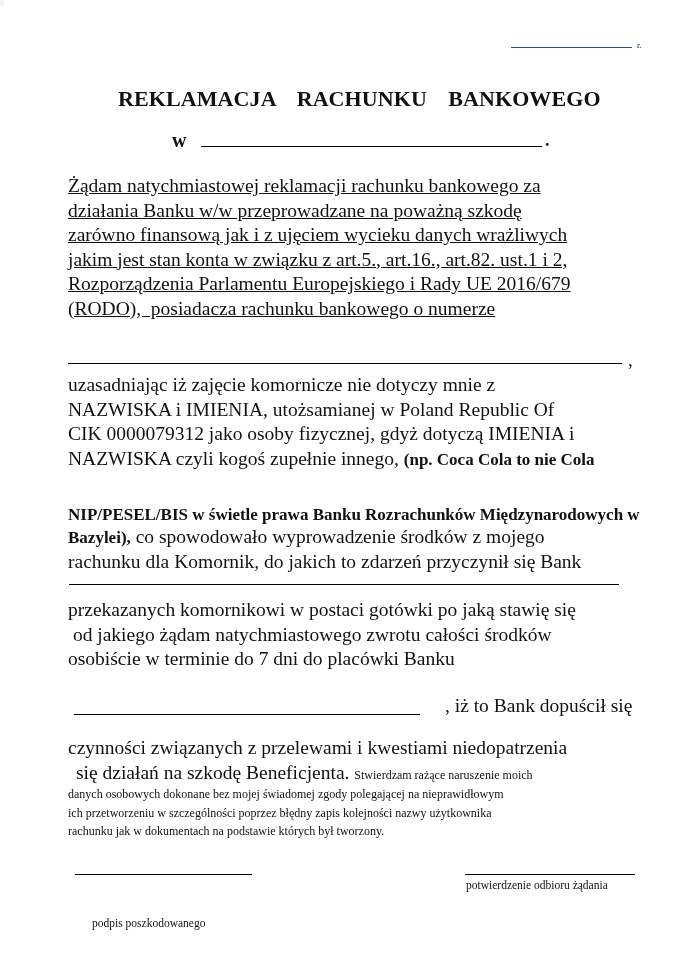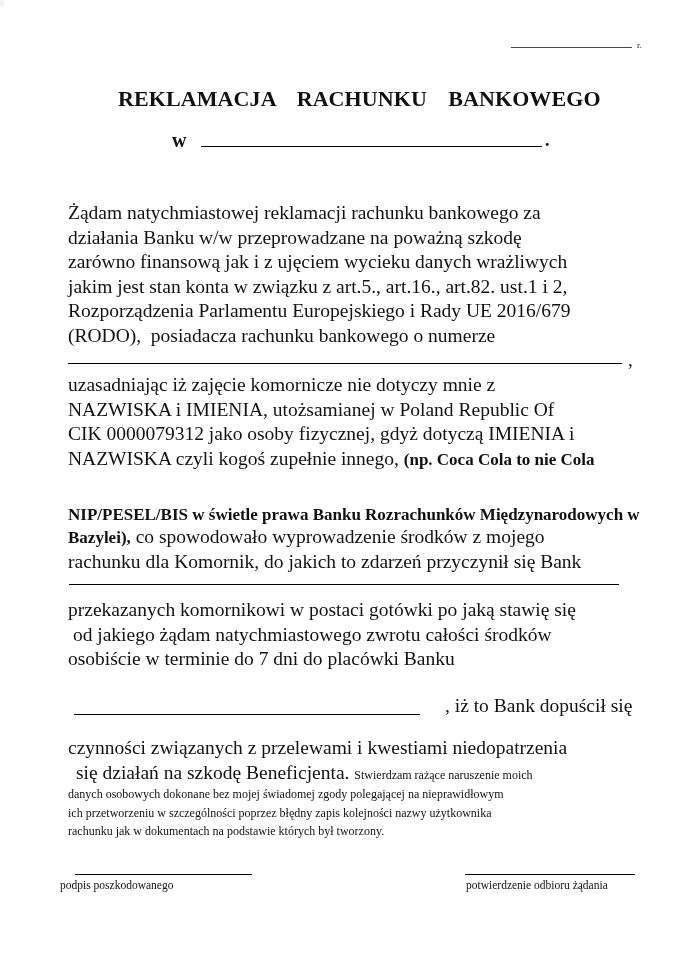"Żądam natychmiastowej reklamacji" .p1 { text-decoration: none -> underline; top: 201px -> 174px }
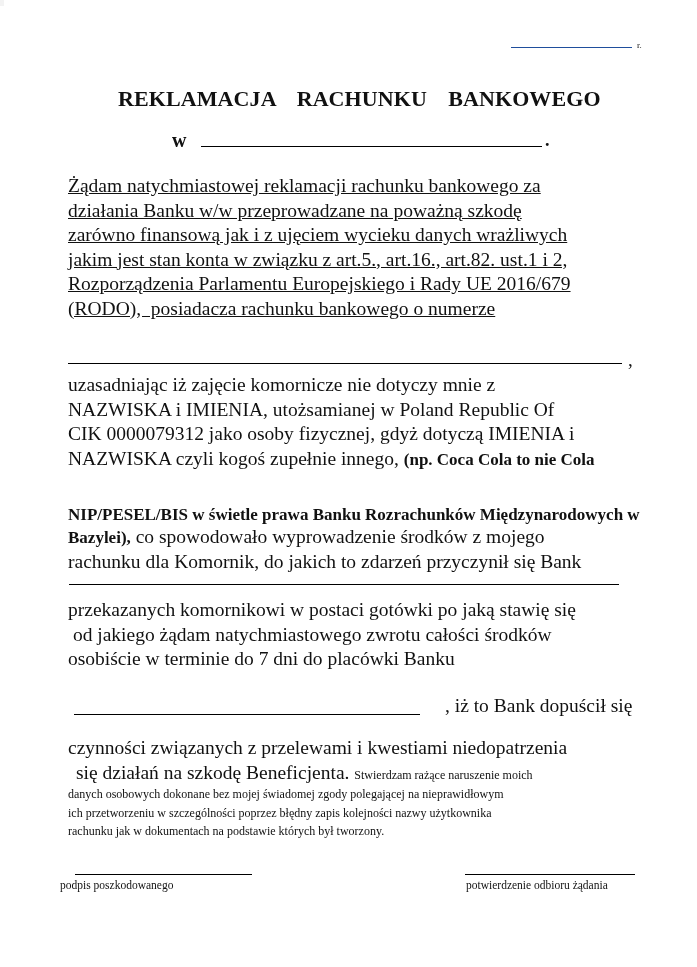"podpis poszkodowanego" .sig-left { left: 60px -> 92px; margin-top: none -> 38px }
